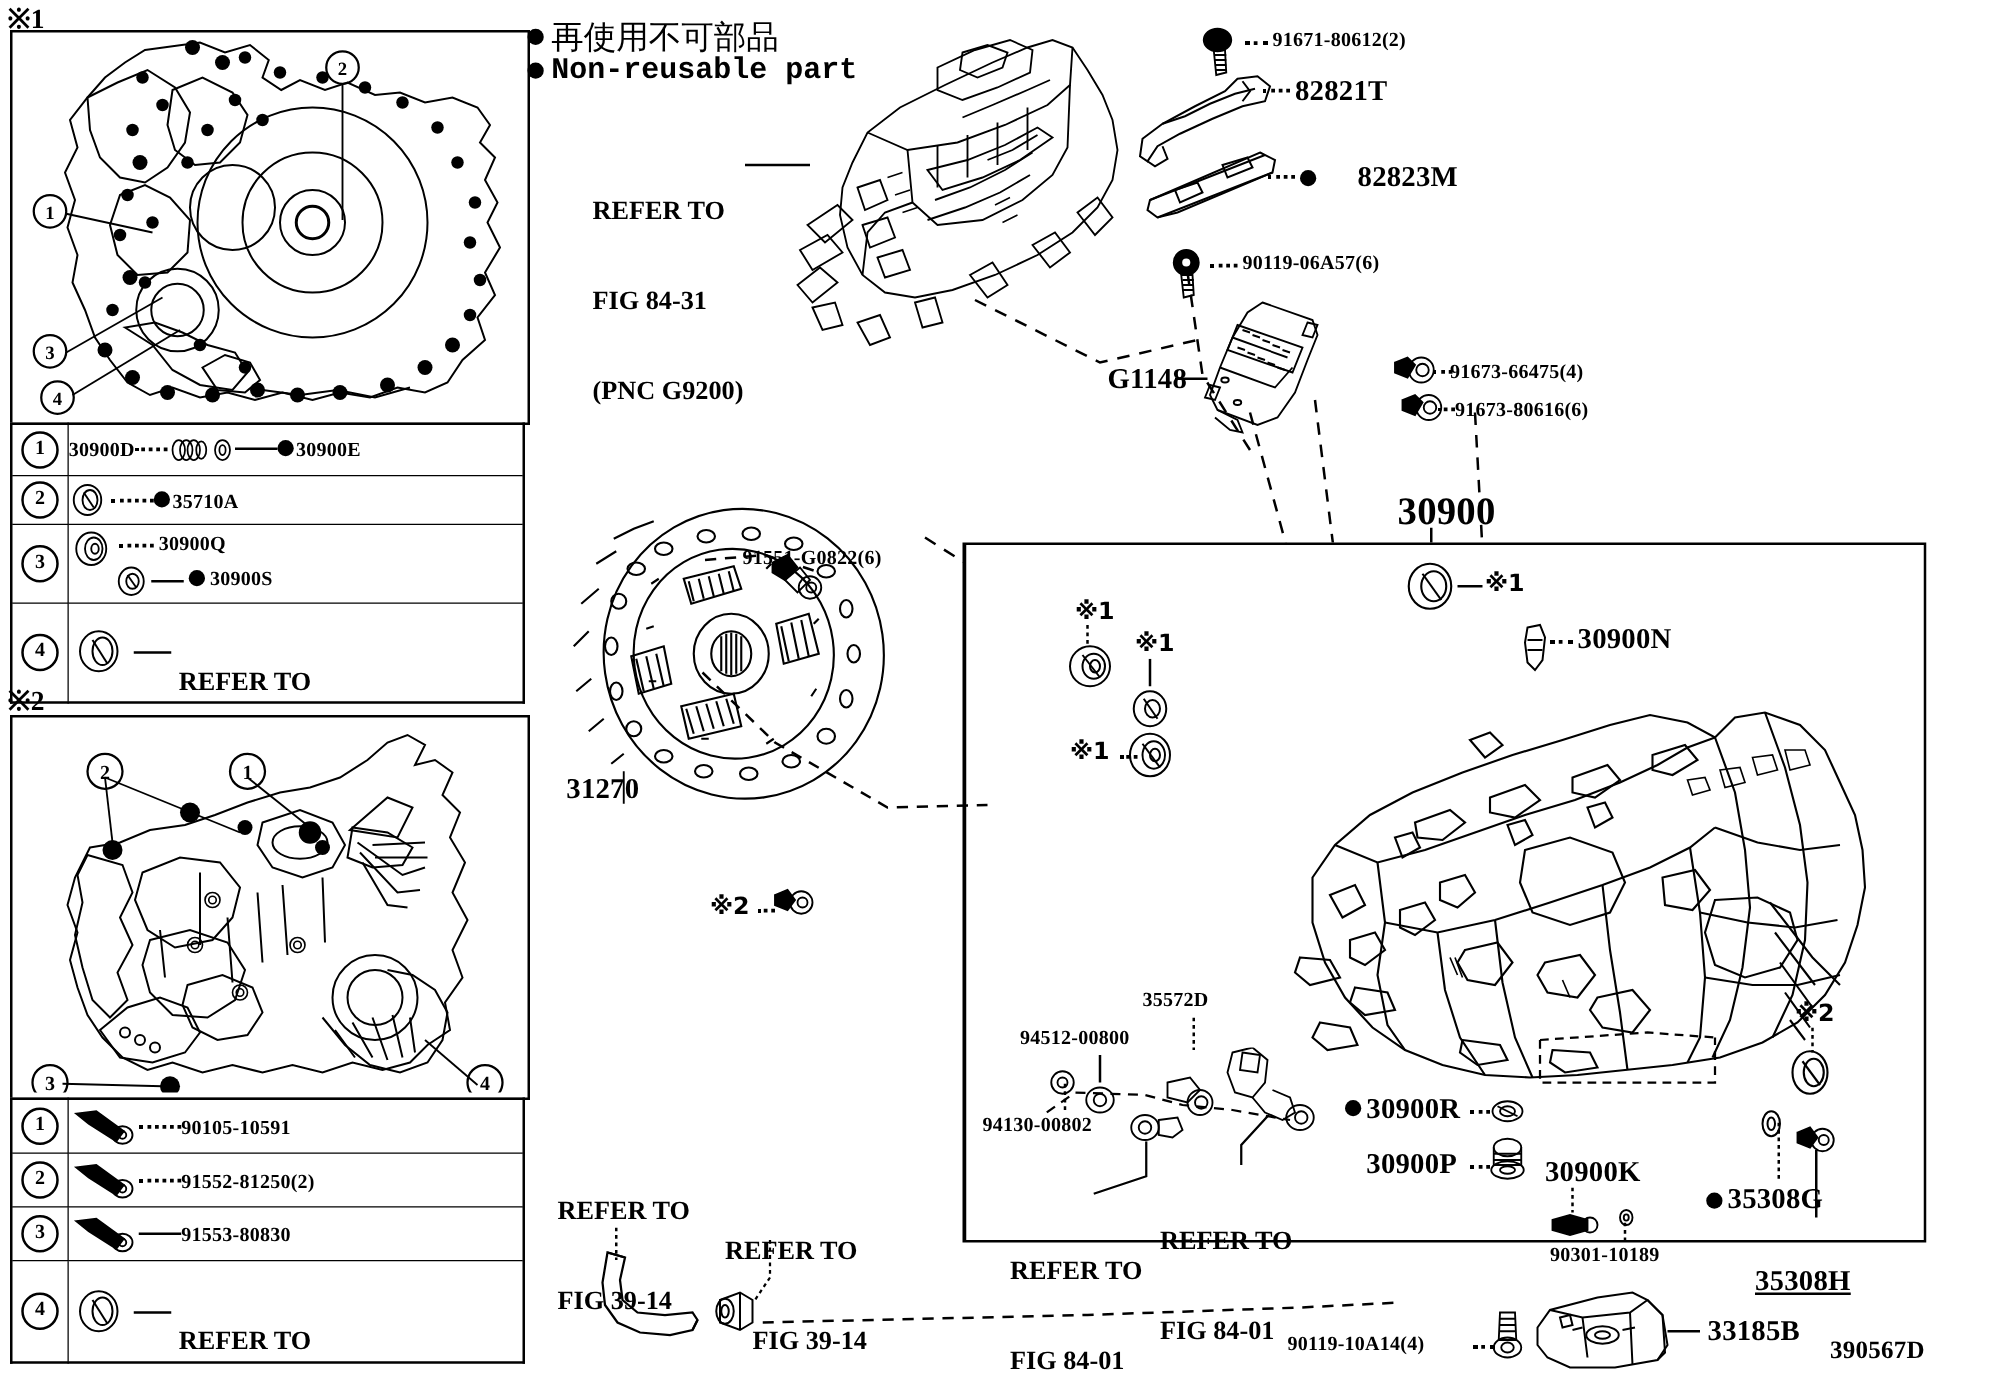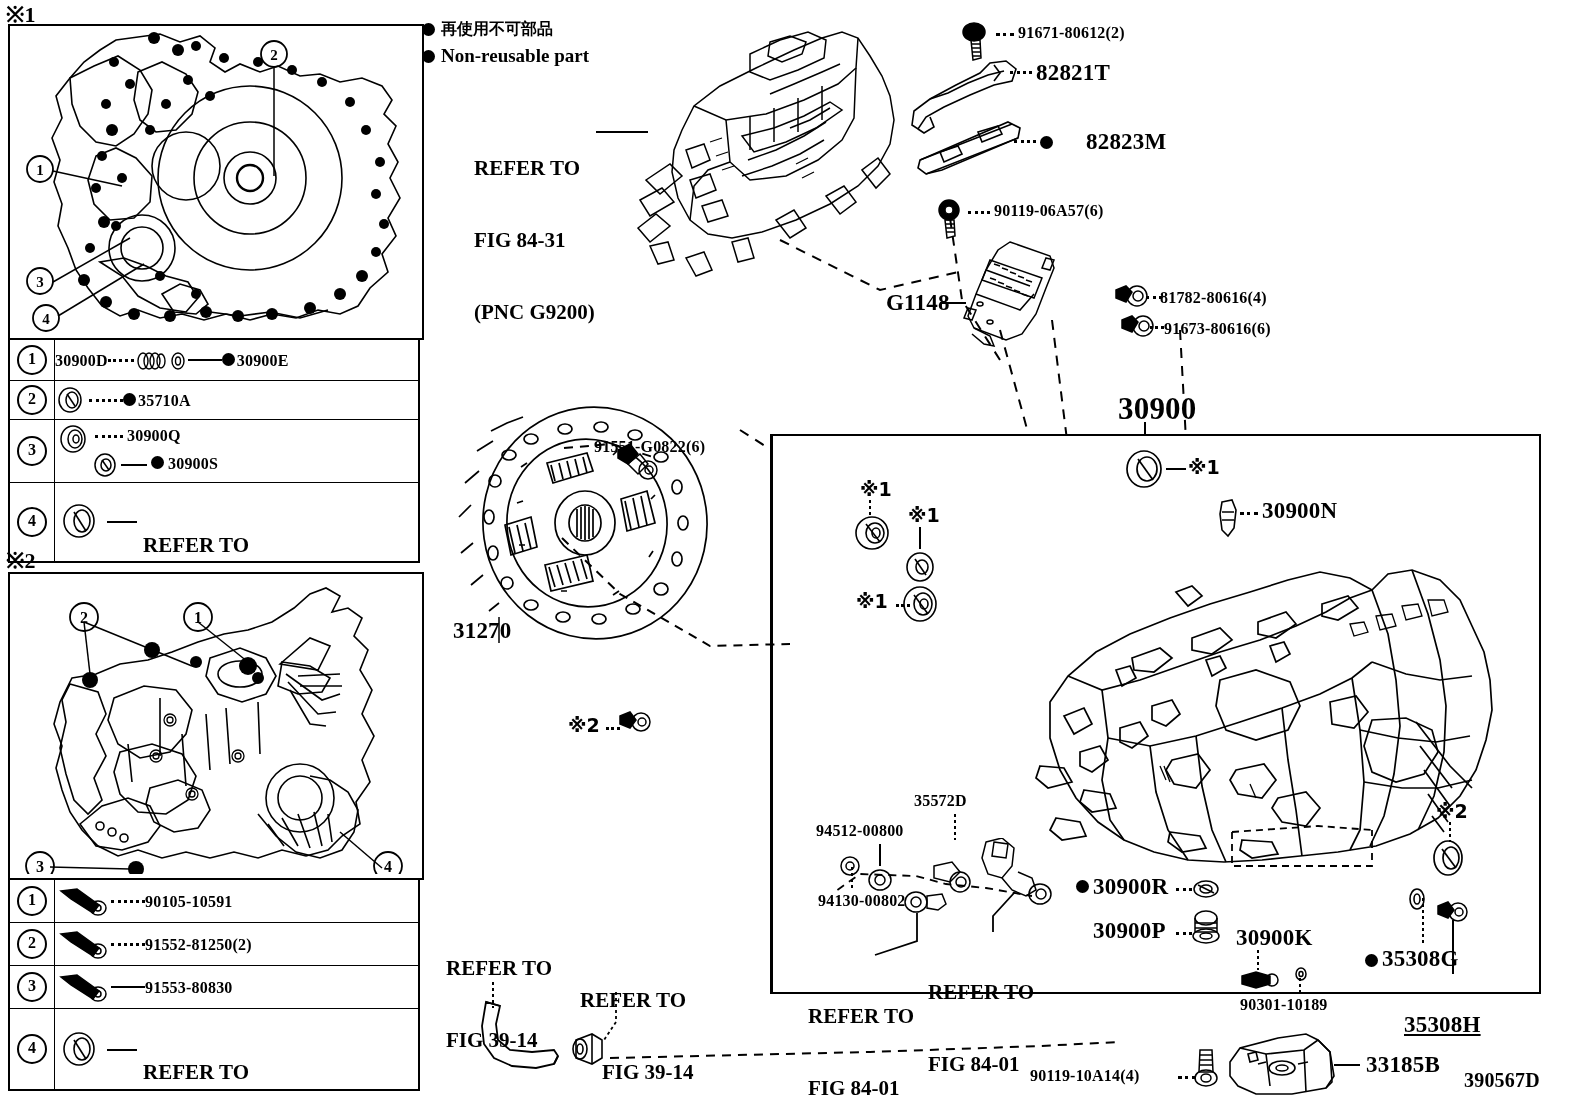"再使用不可部品" .cjk { font-size: 16px -> 26px; font-weight: bold -> normal }
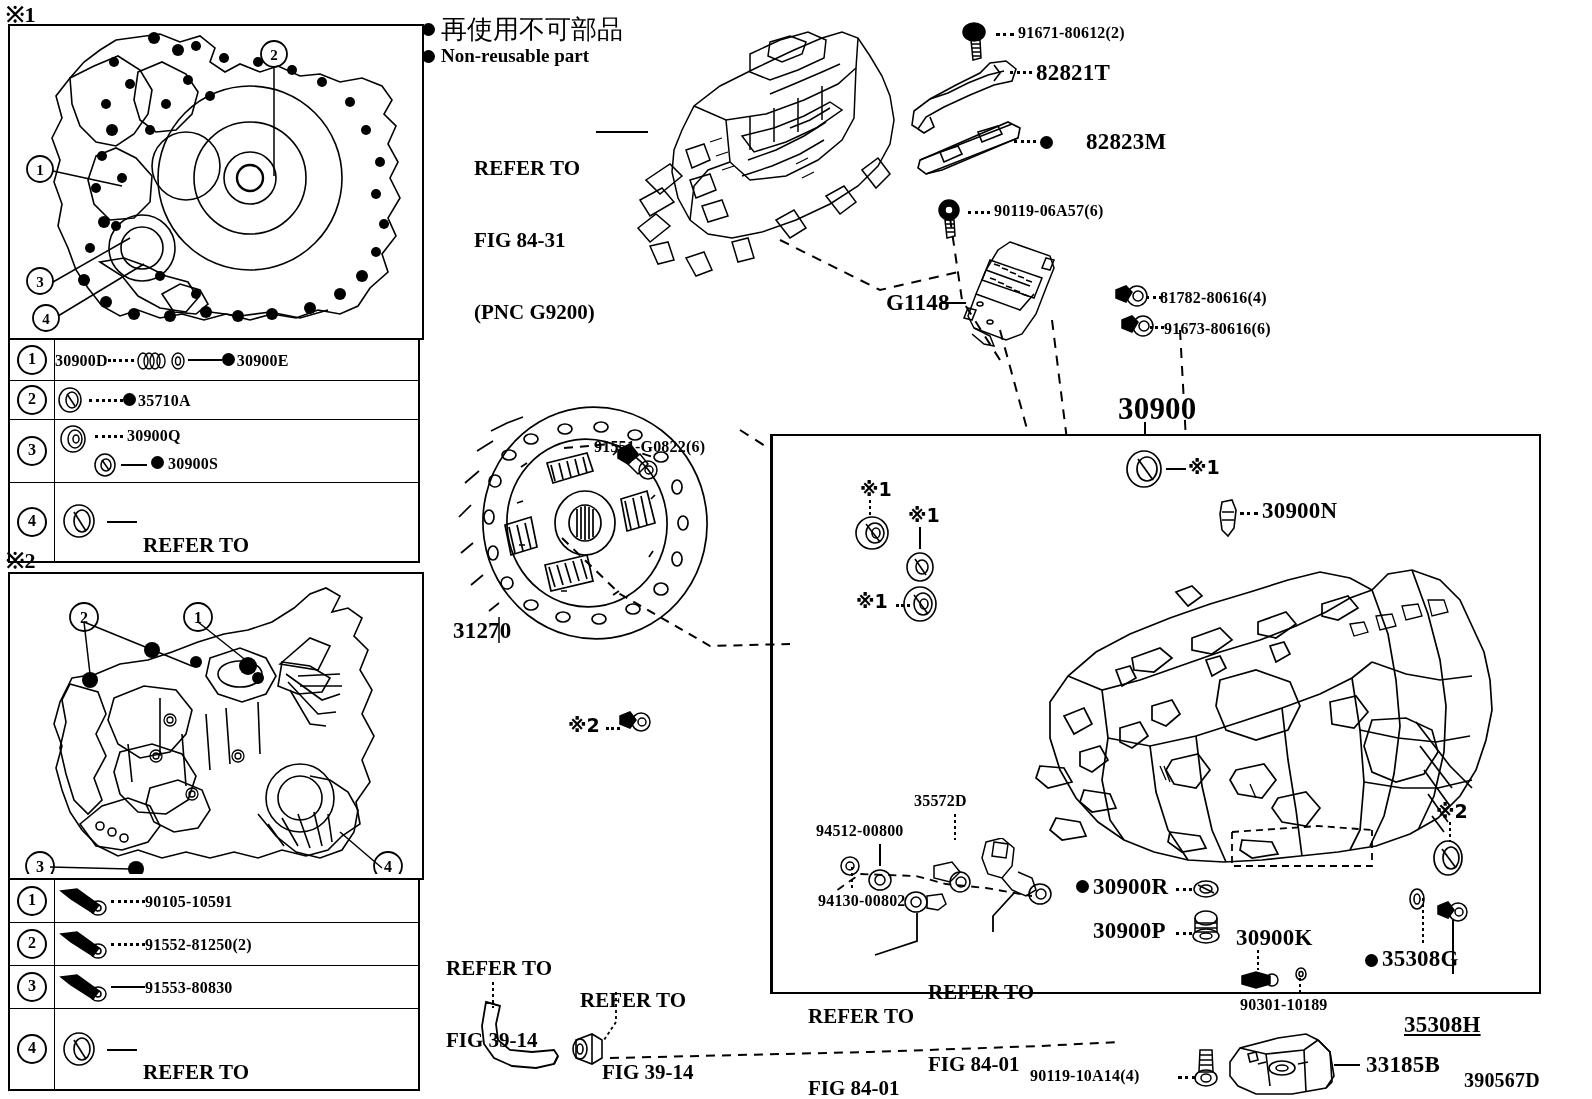"Non-reusable part" .enlegend { font-family: Liberation Serif, serif -> Liberation Mono, monospace; font-size: 19px -> 24px }
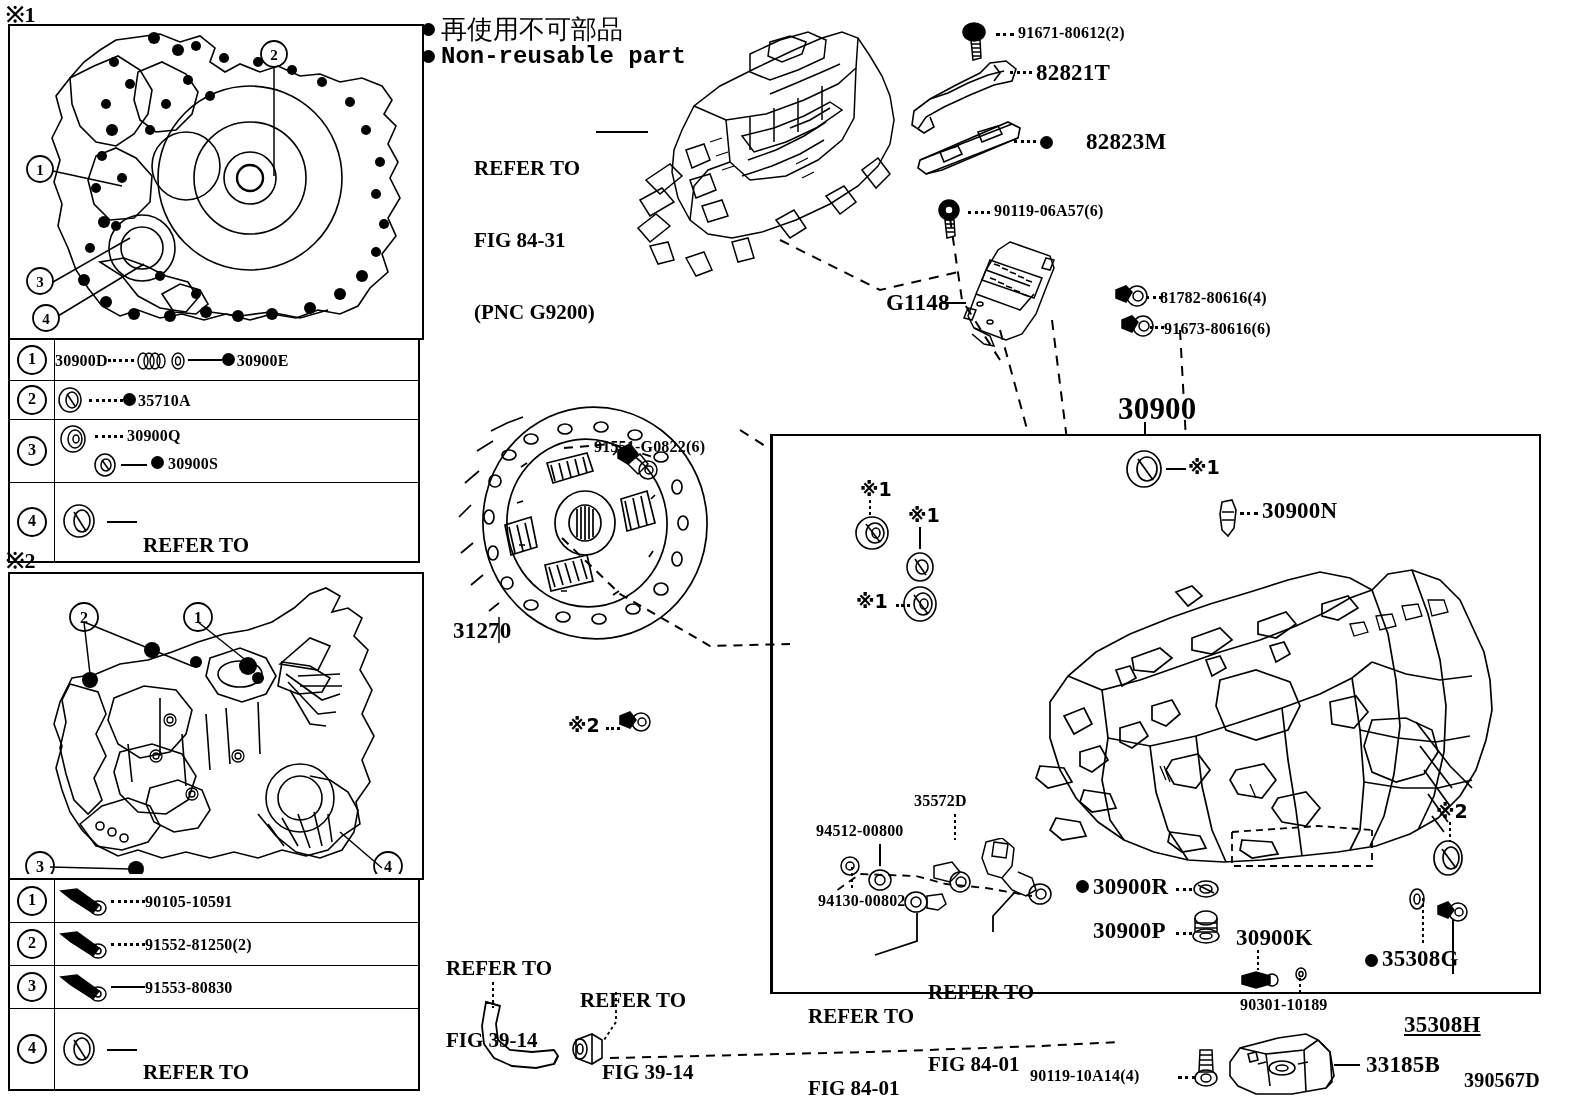"81782-80616(4)" div.abs { text: 81782-80616 -> 91673-66475 }
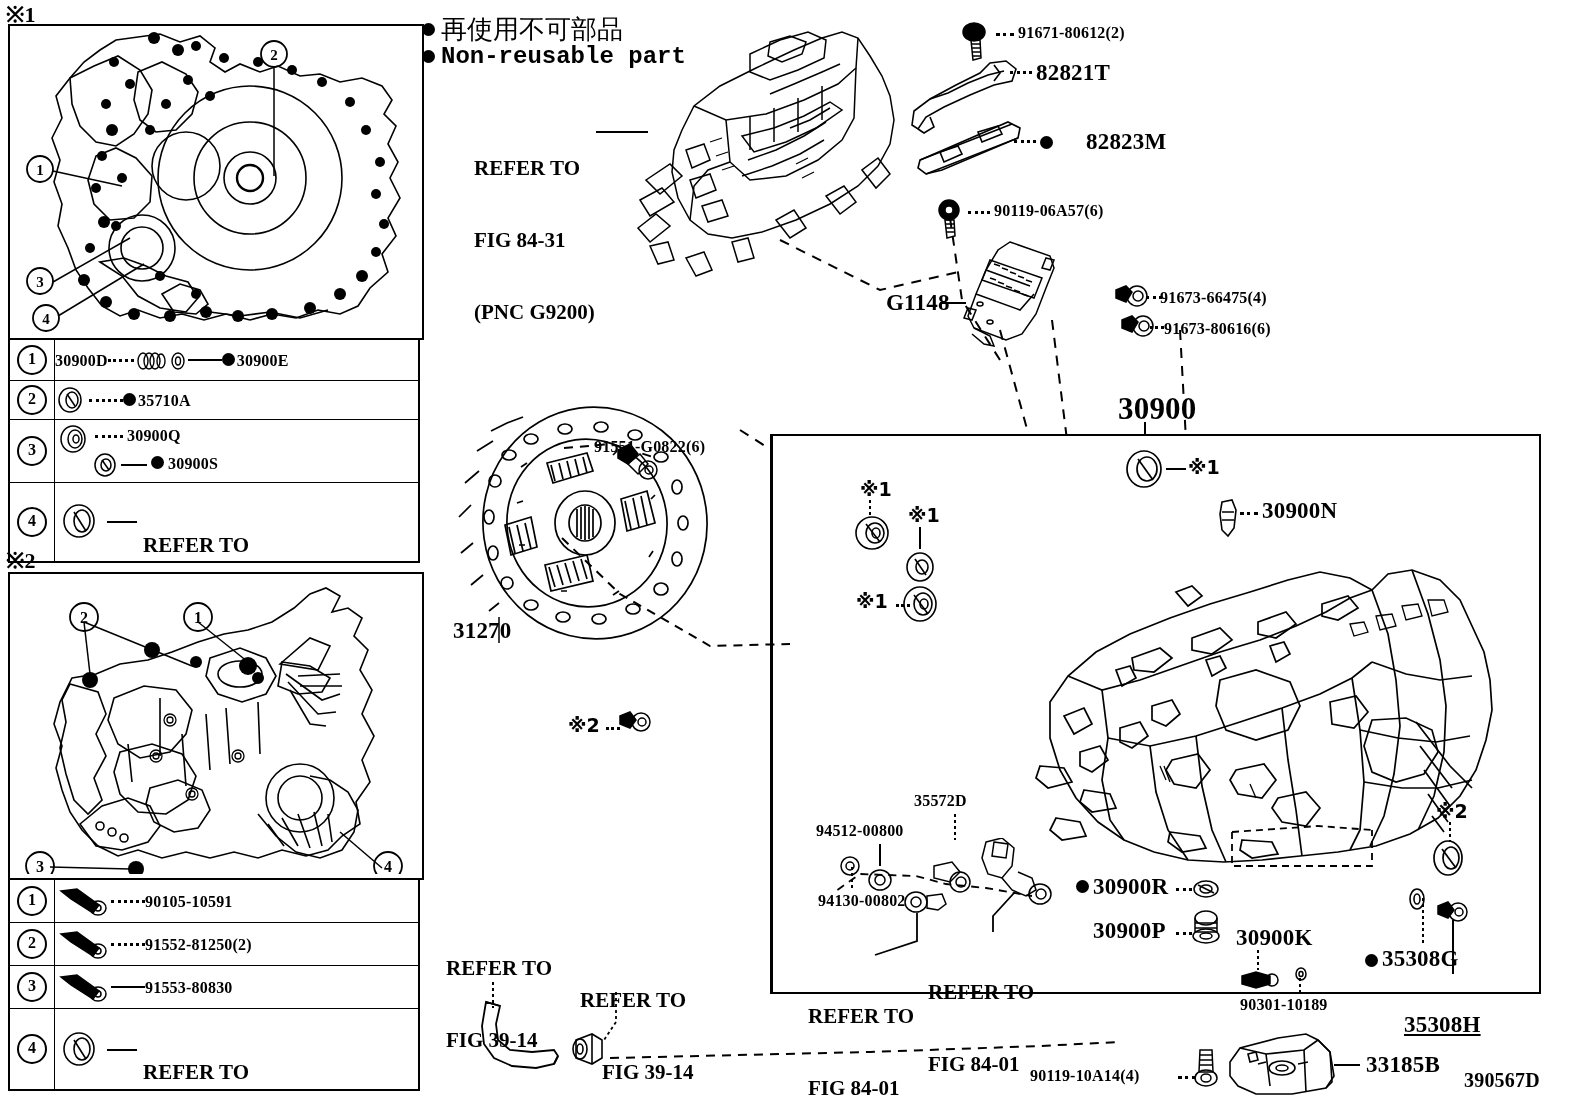"94130-00802" div.abs { margin-left: 32px -> none }
